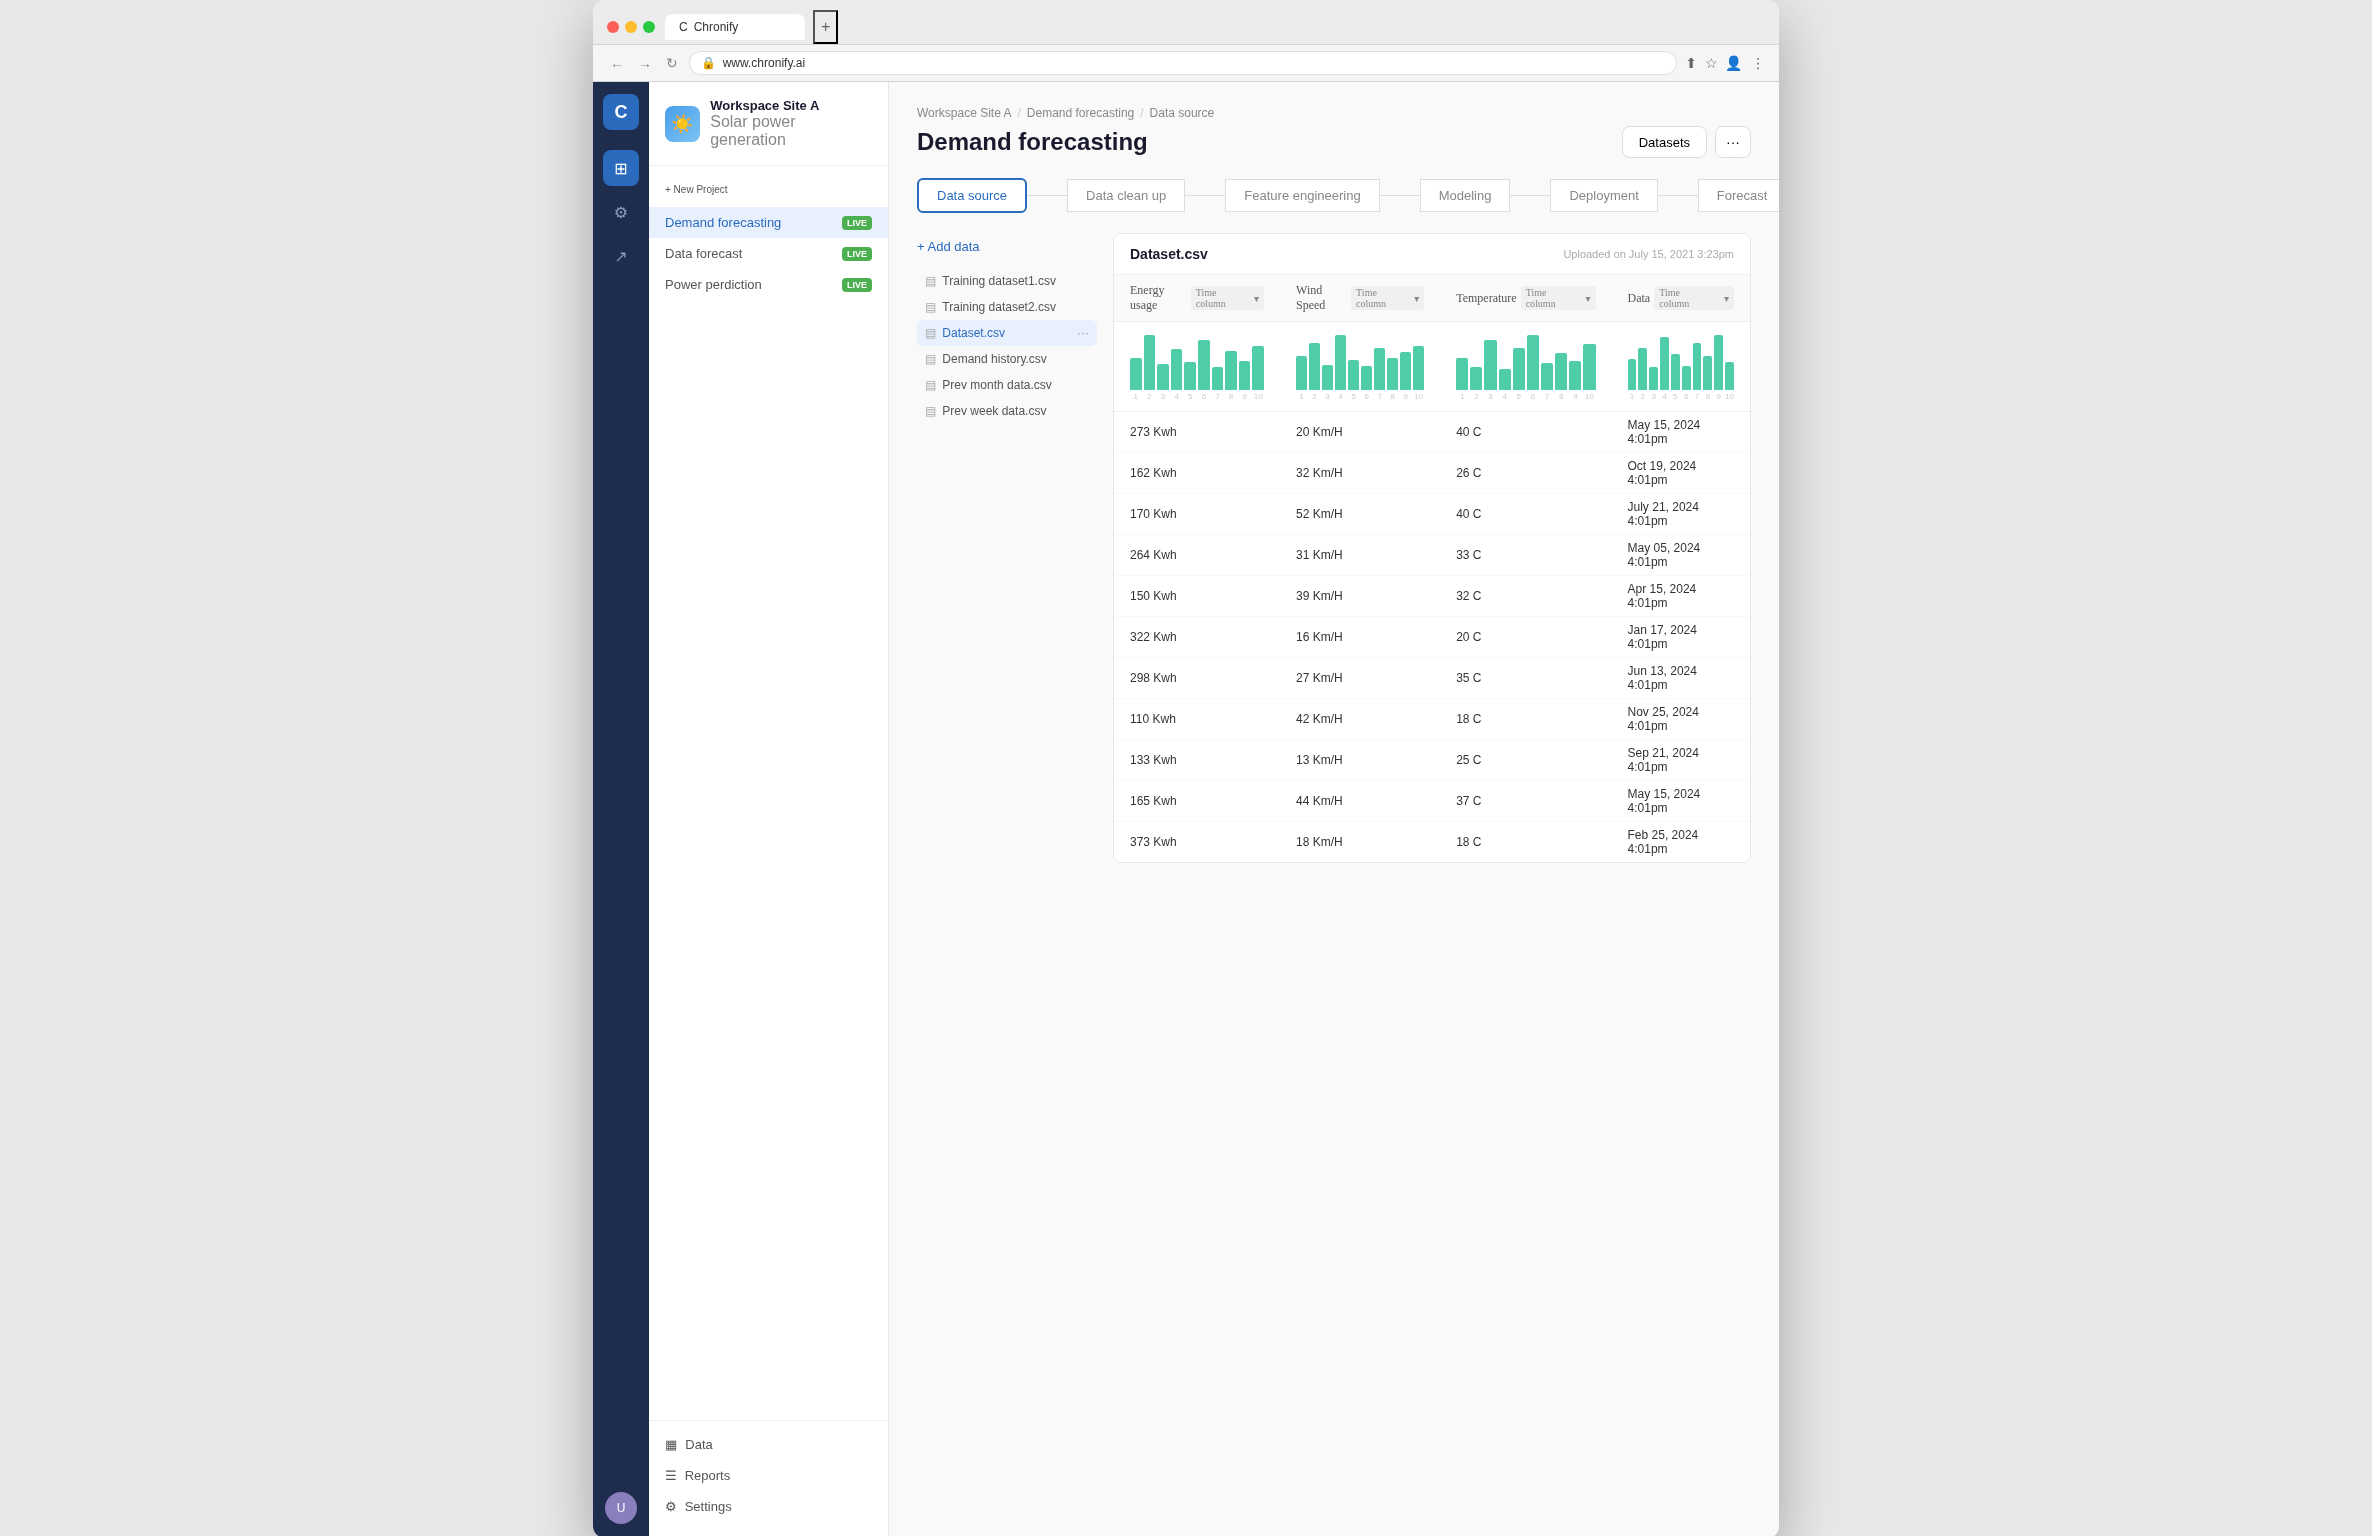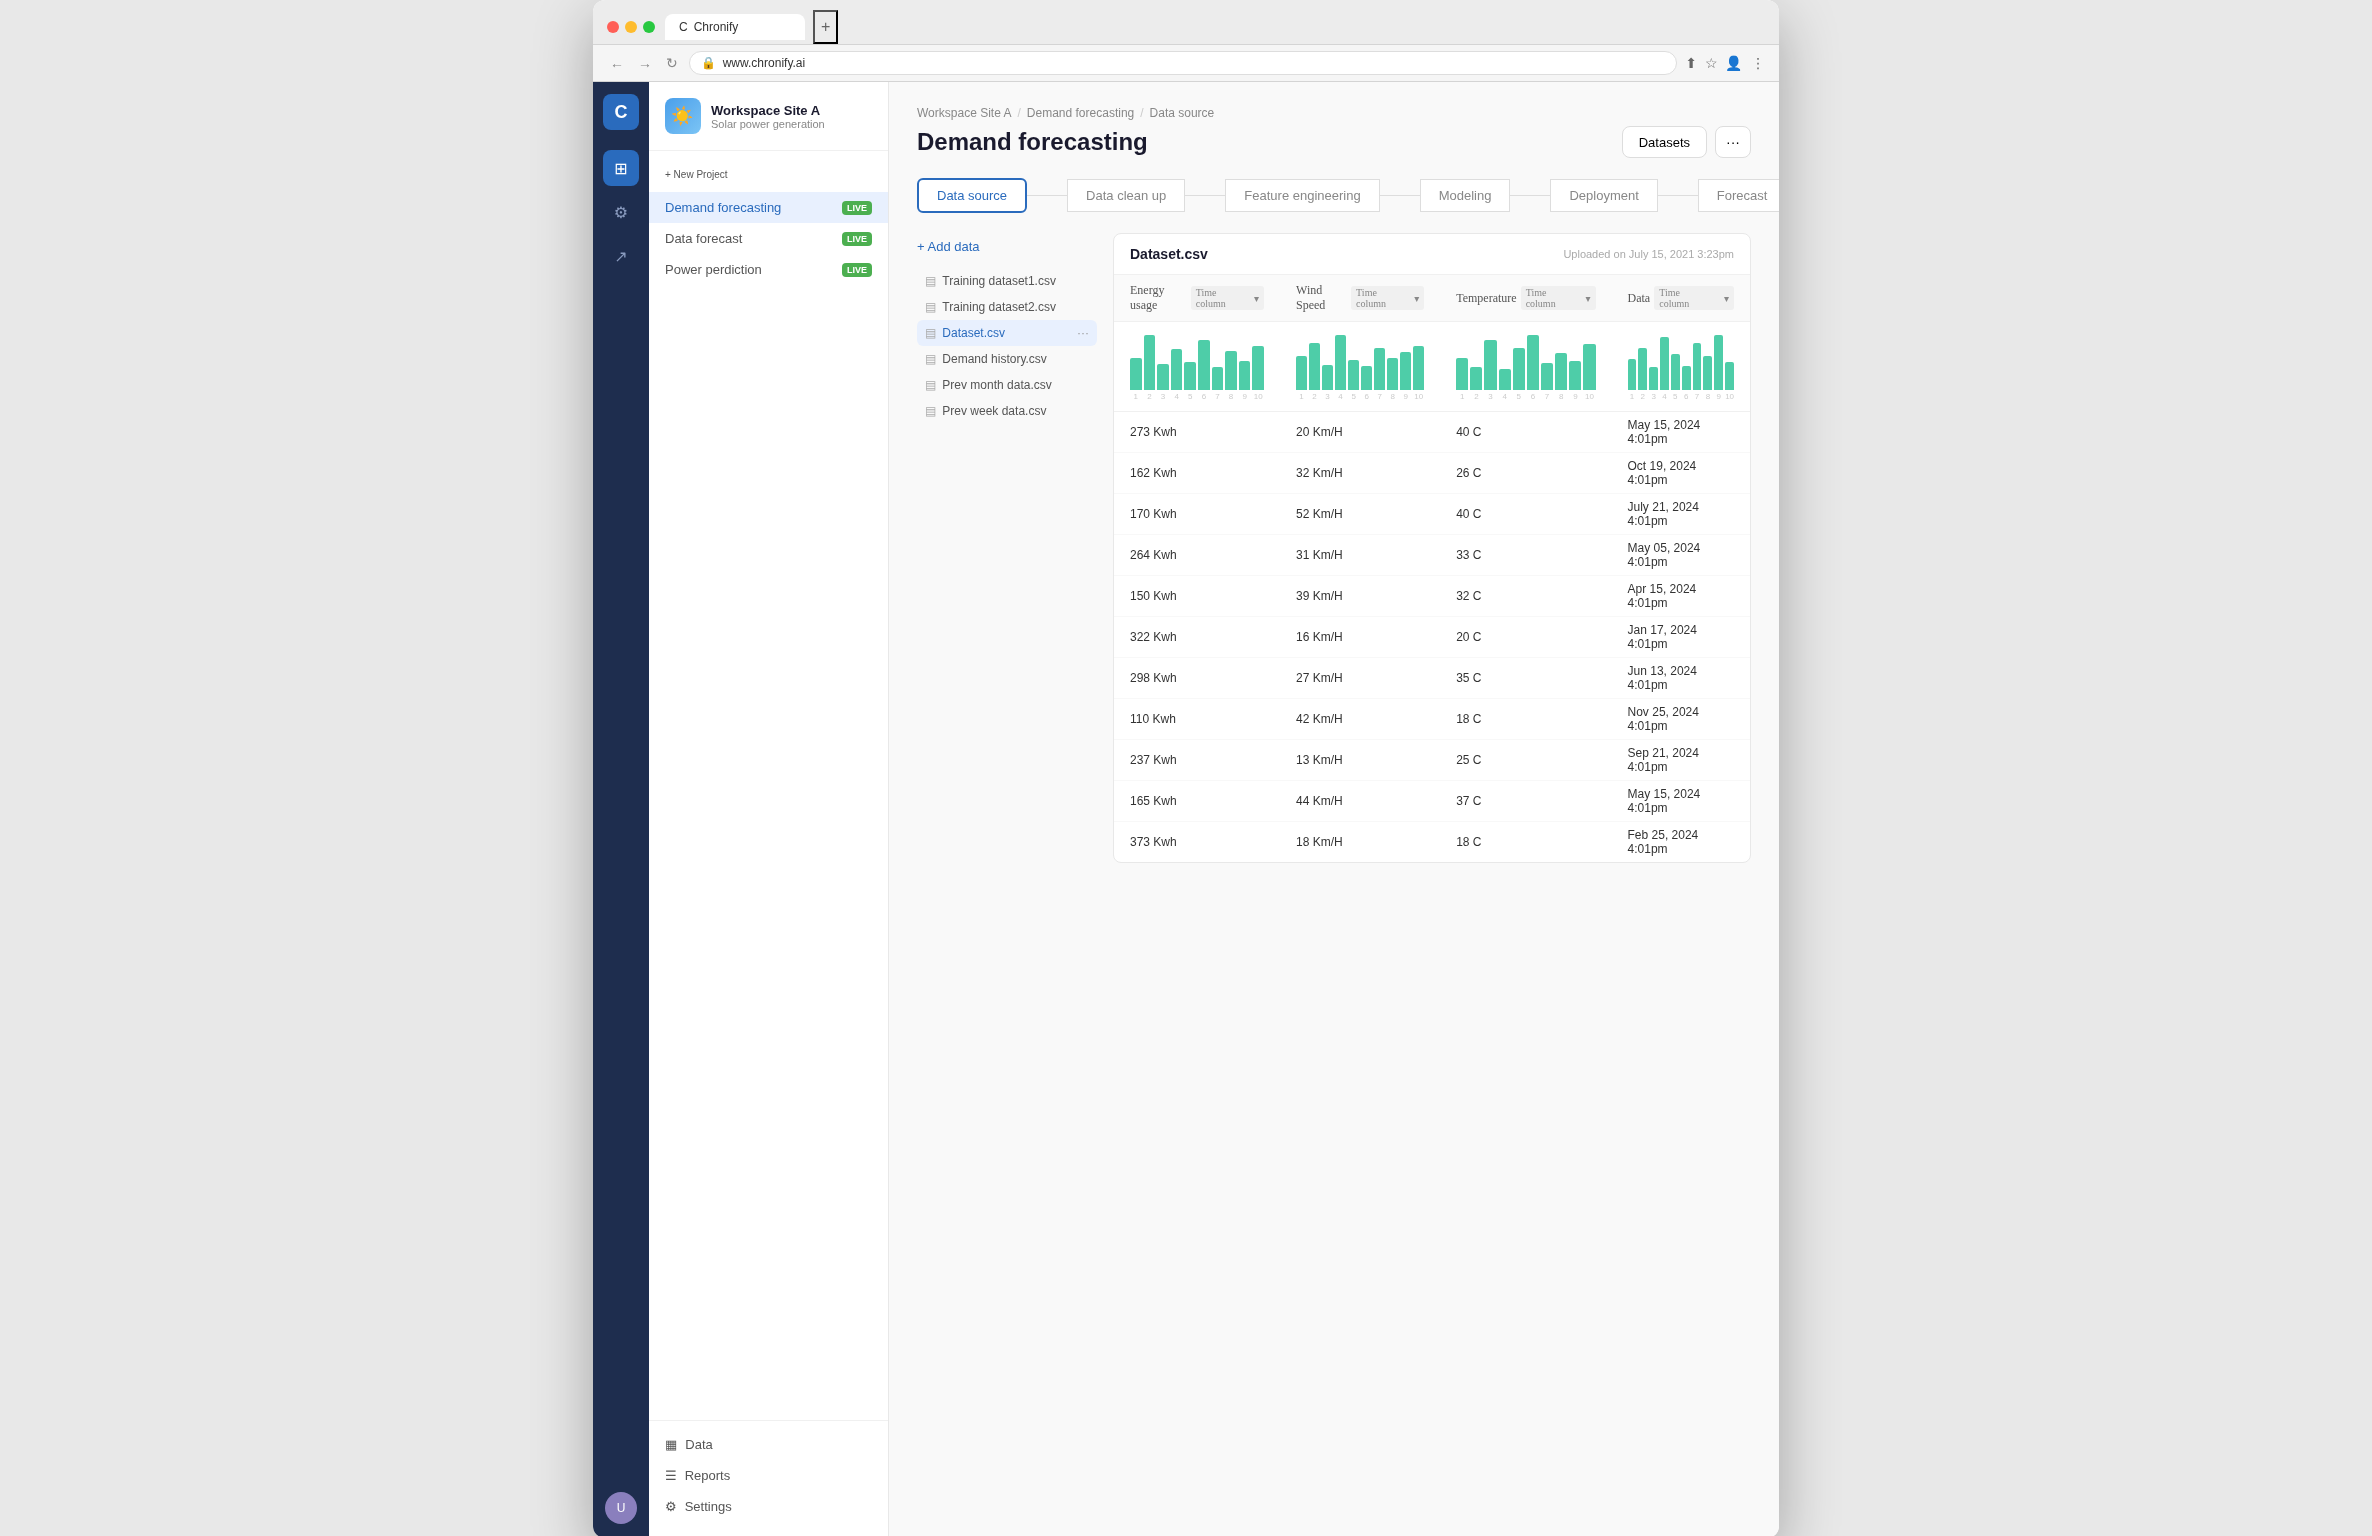"Solar power generation" .workspace-info .ws-sub { font-size: 11px -> 16px }
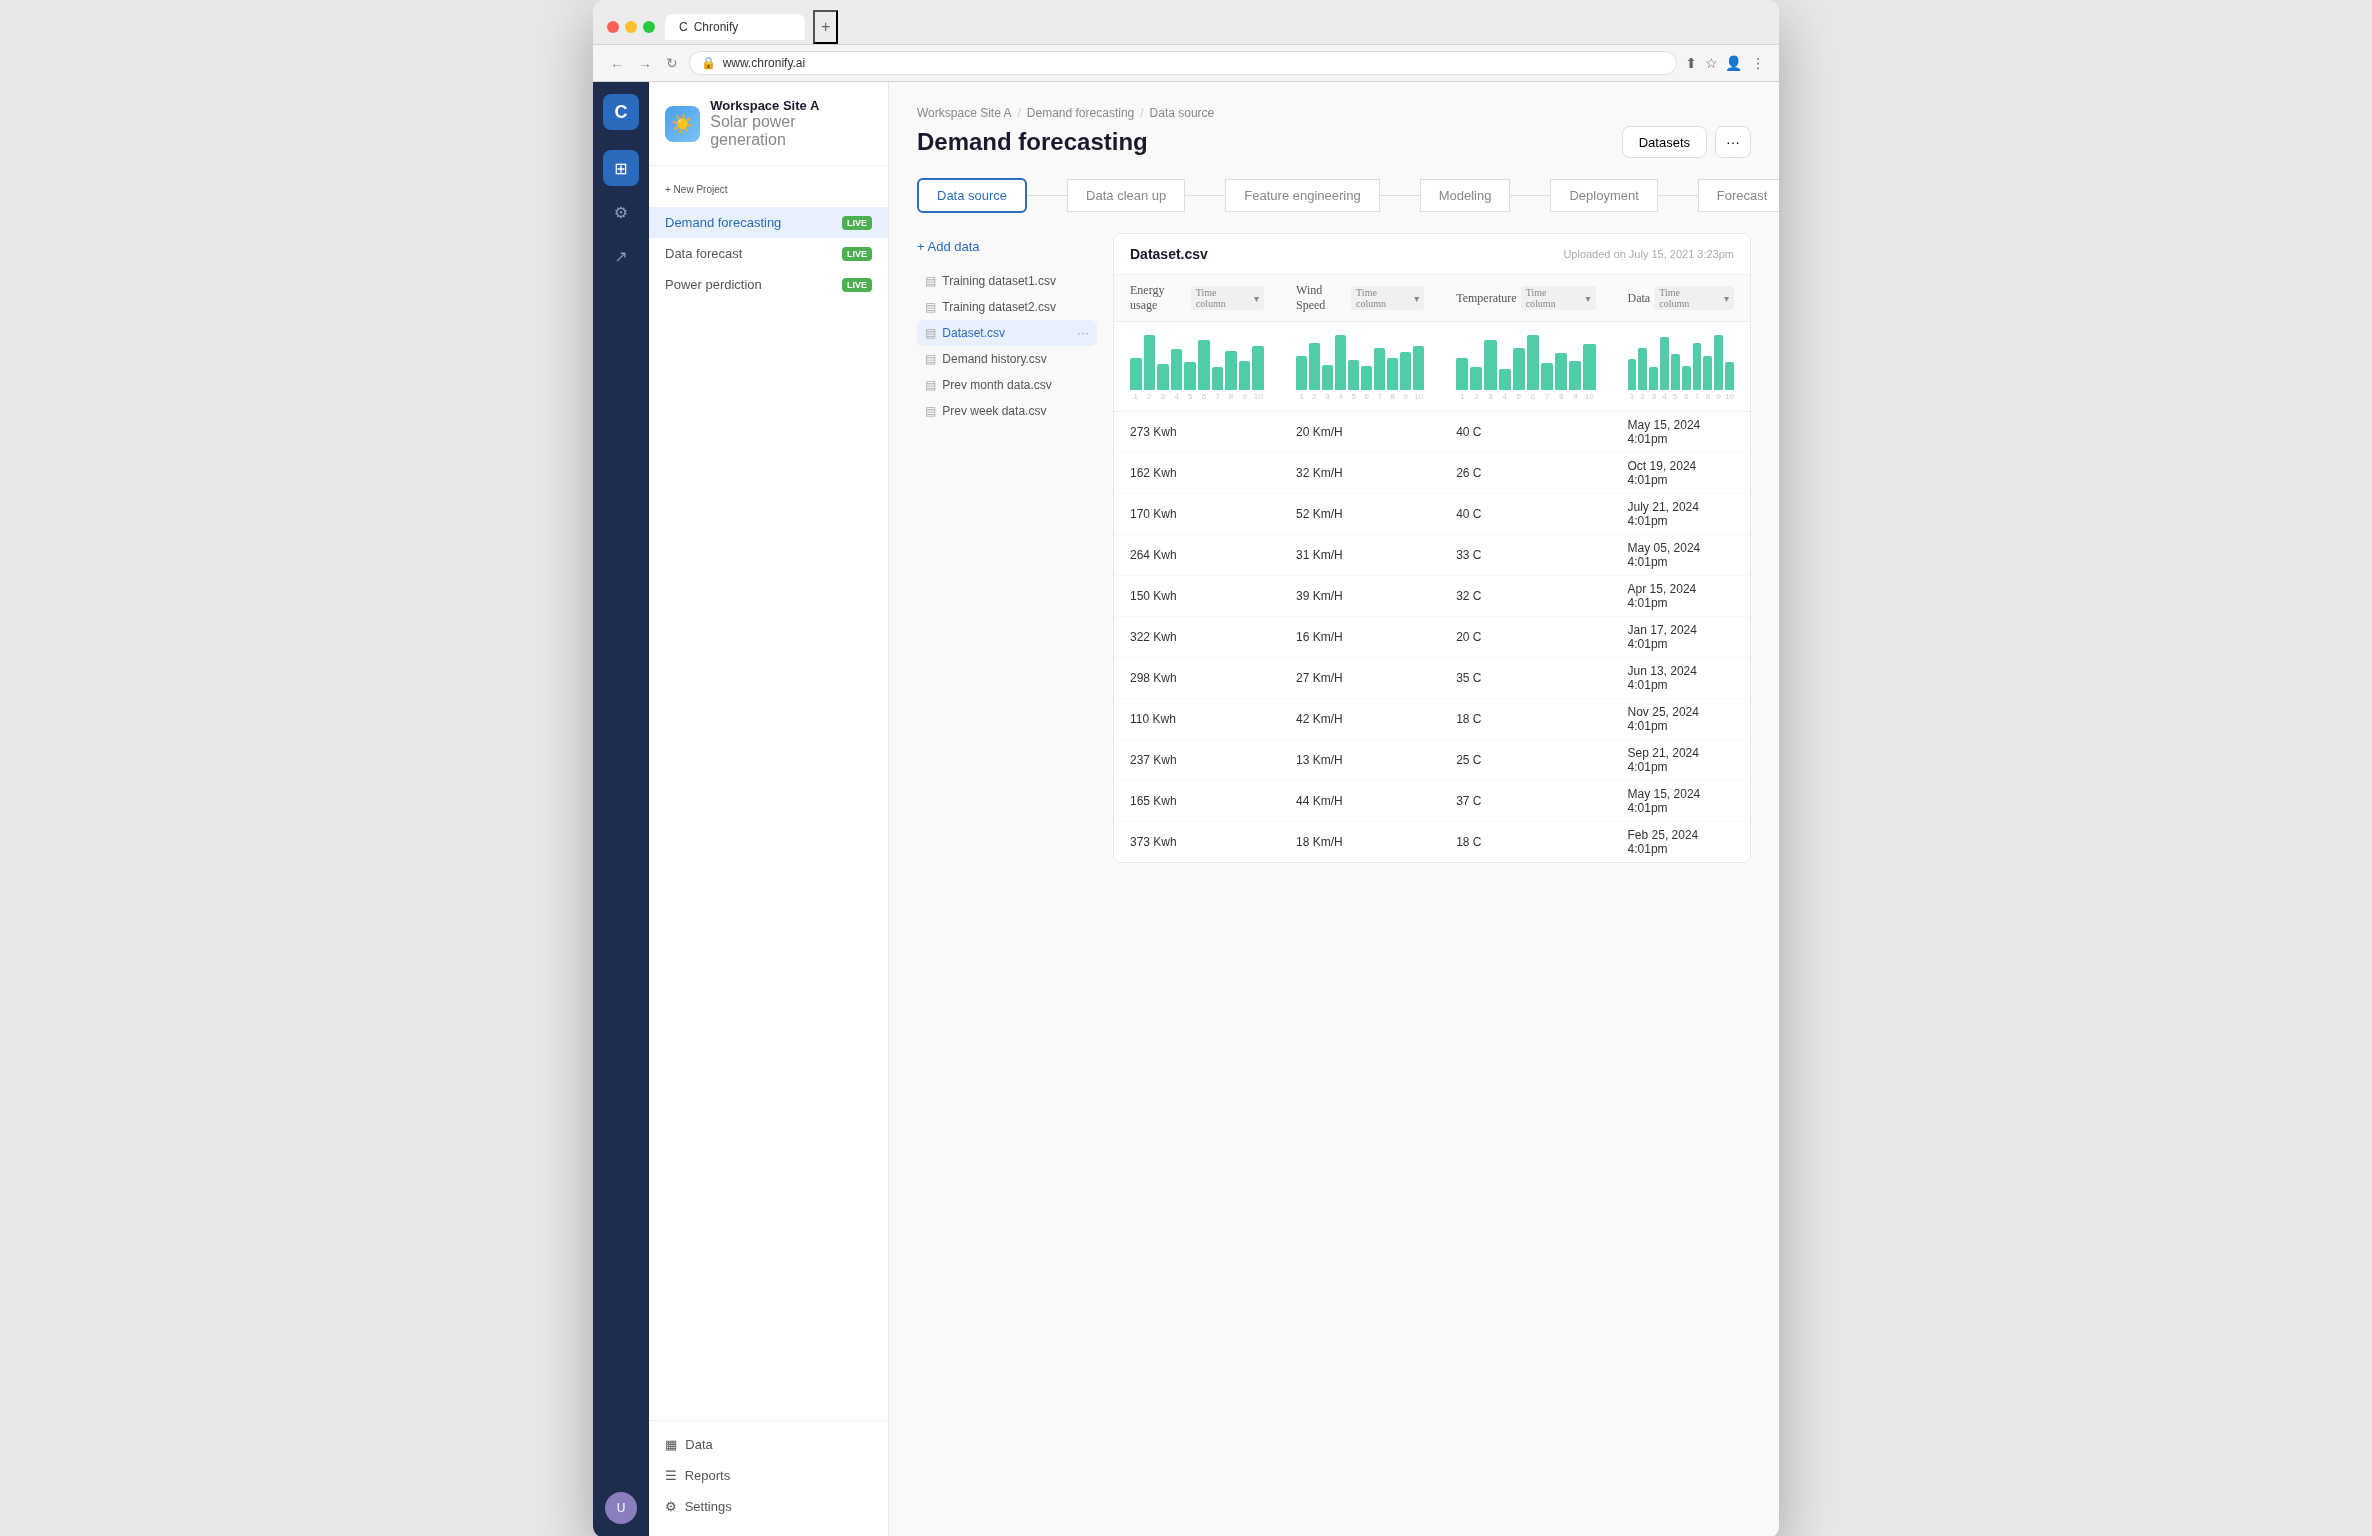"237 Kwh" td { text: 237 -> 133 }
